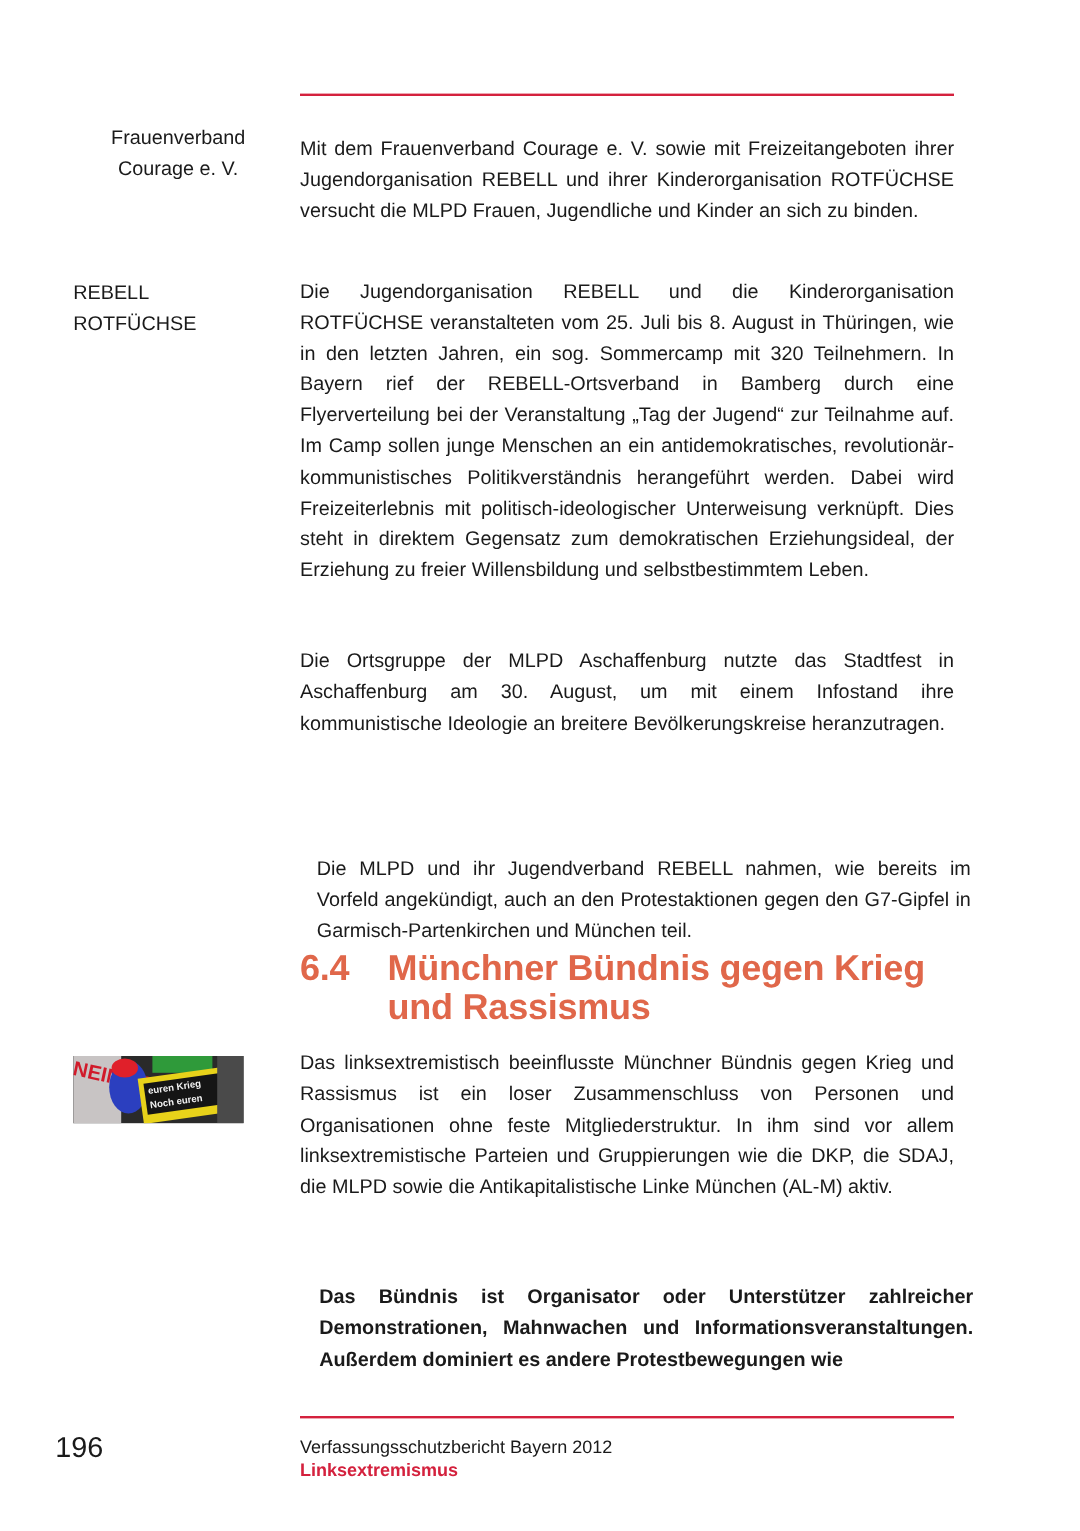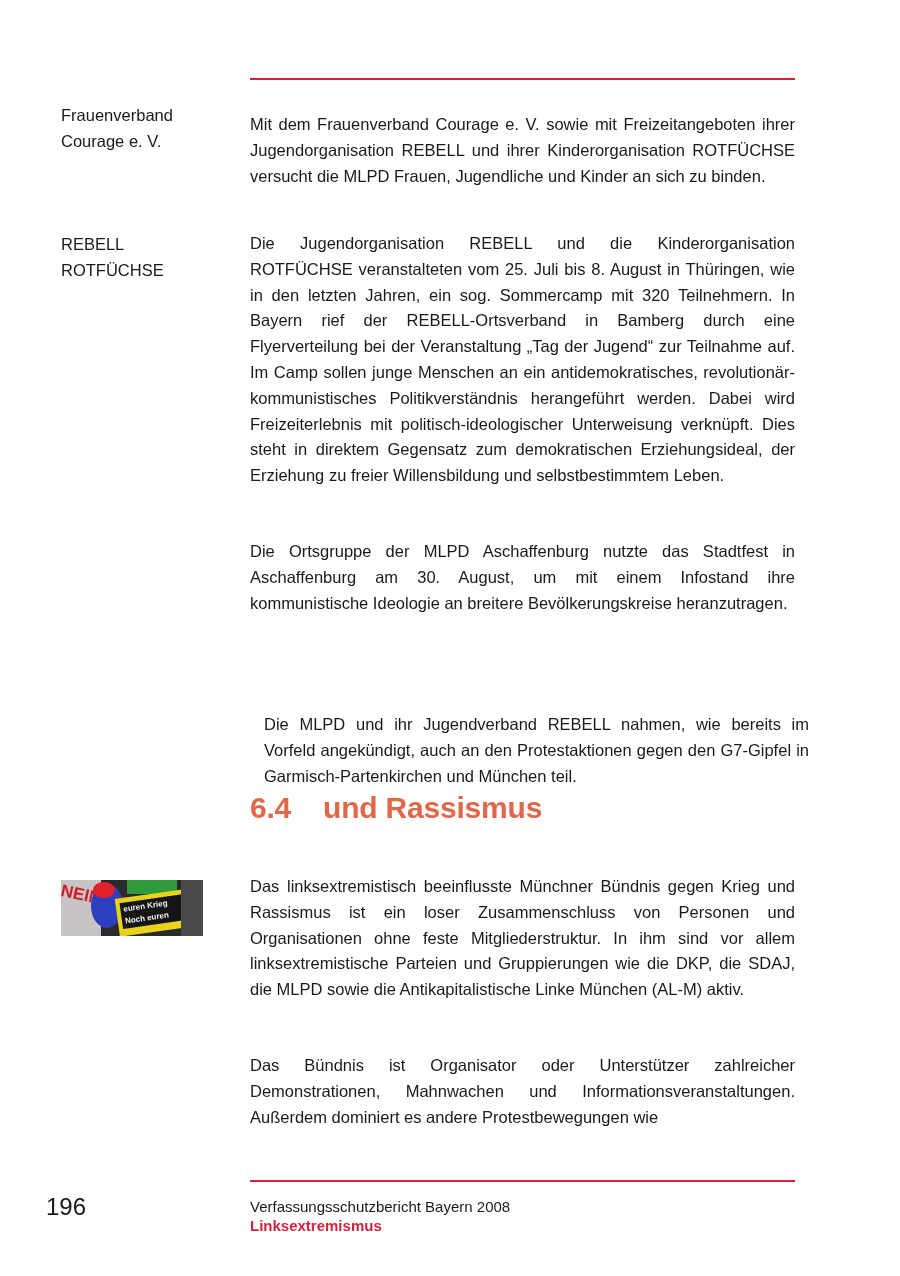"Frauenverband" div.margin-note { text-align: none -> center }
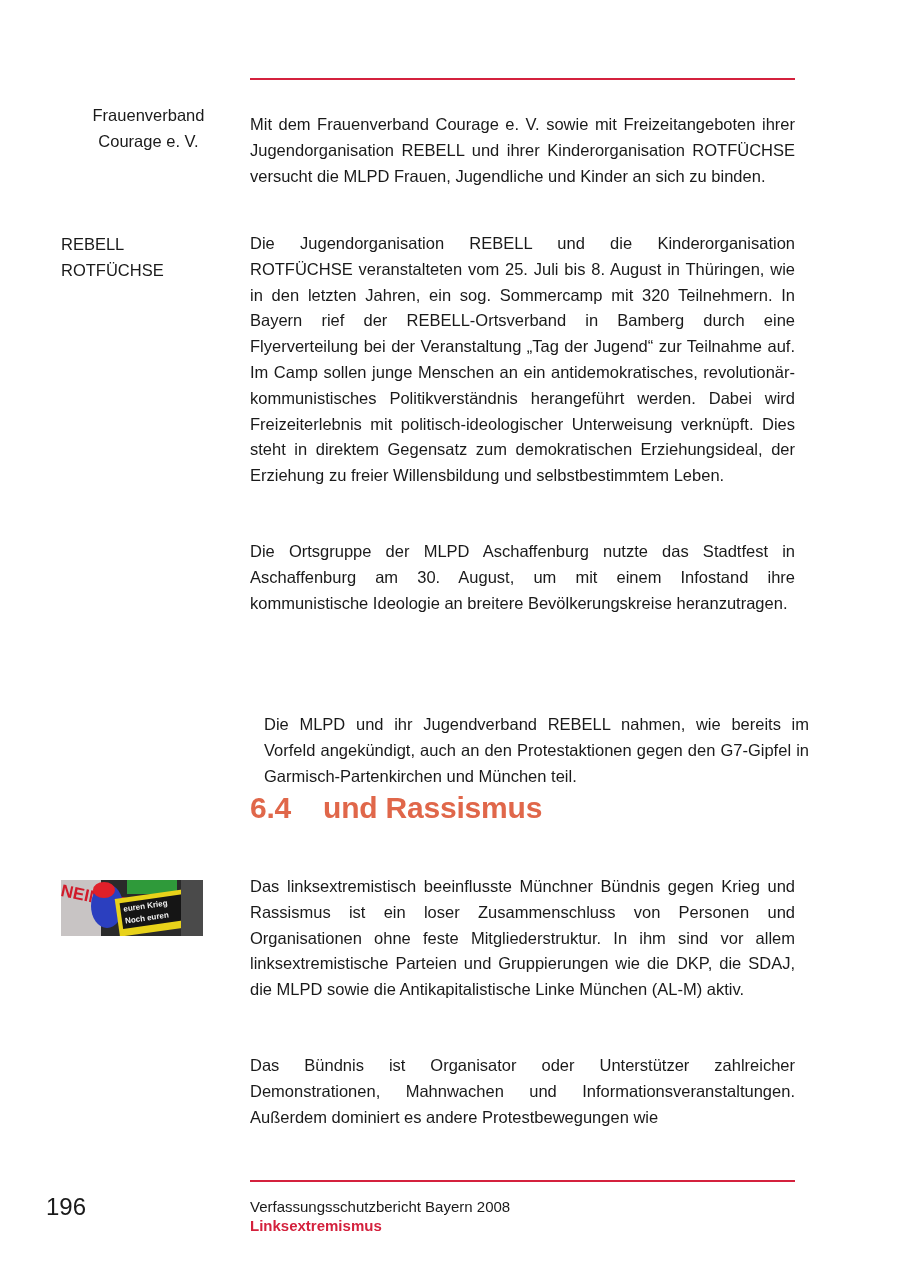"Münchner Bündnis gegen Krieg" span.title { html: none -> <span>Münchner Bündnis gegen Krieg</span> }
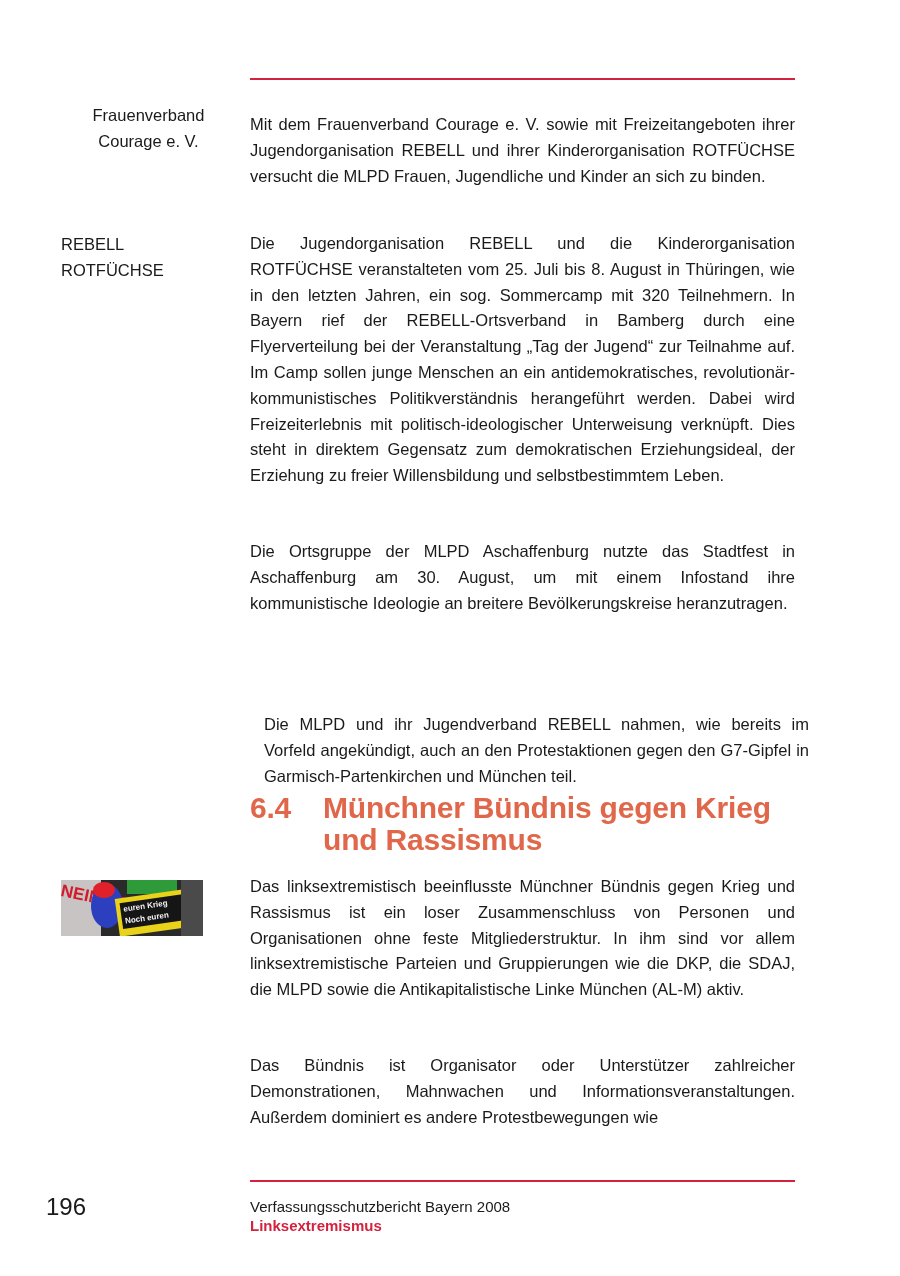"Das Bündnis ist Organisator oder" p.body-para { font-weight: none -> bold; margin: 0 -> 16px }
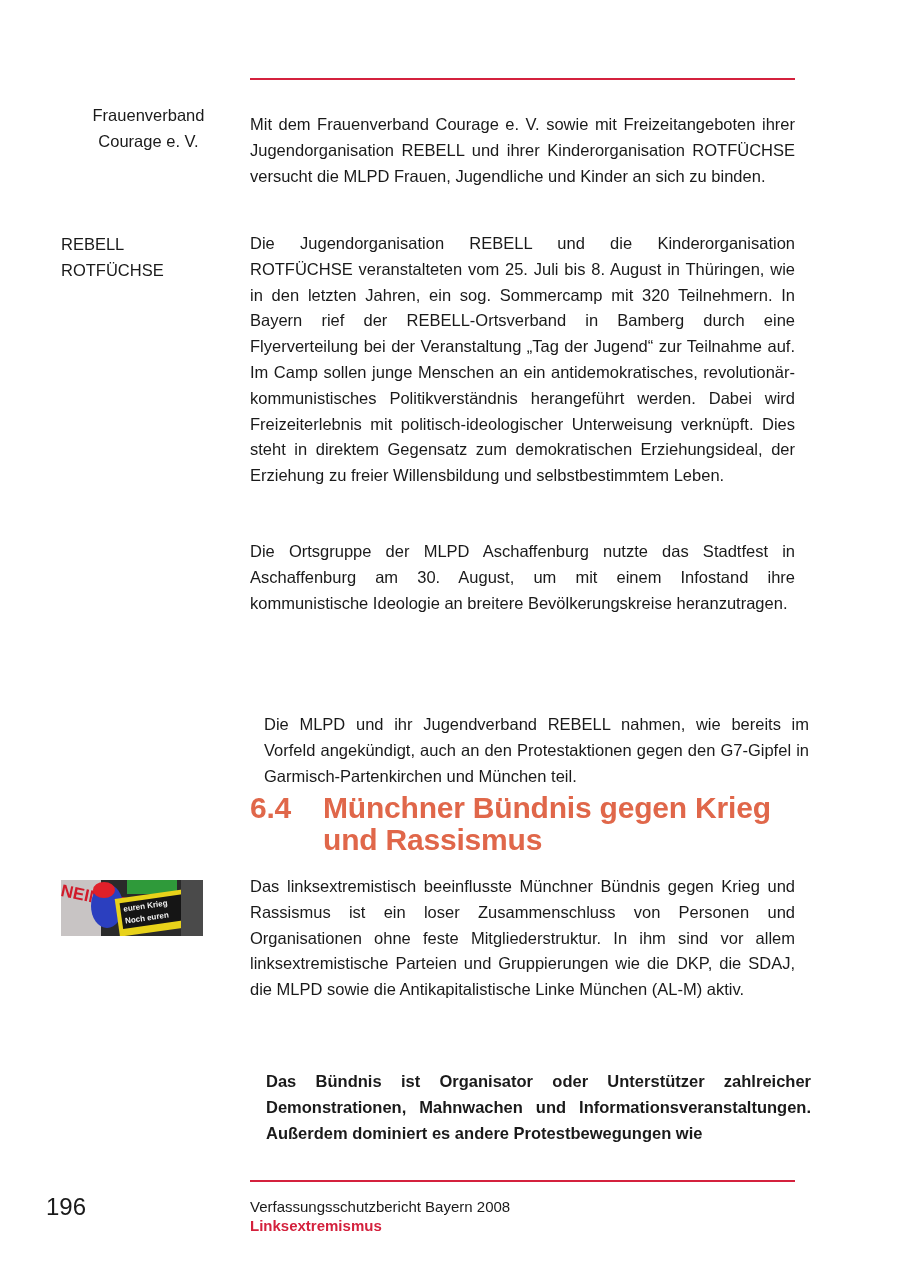"Verfassungsschutzbericht Bayern 2008" div.footer-title { text: 2008 -> 2012 }
